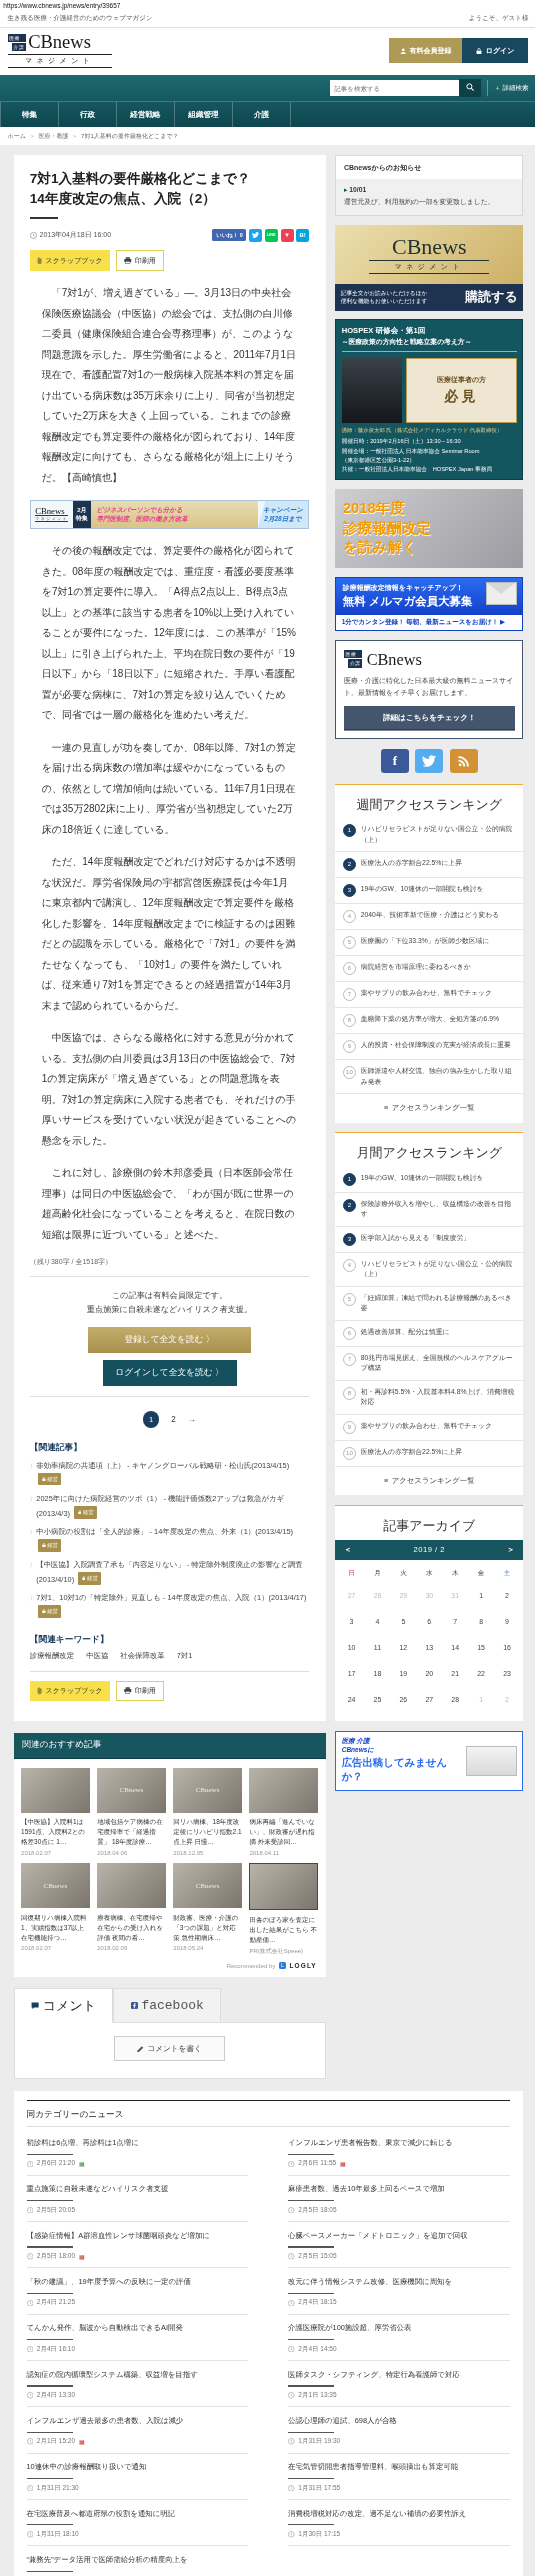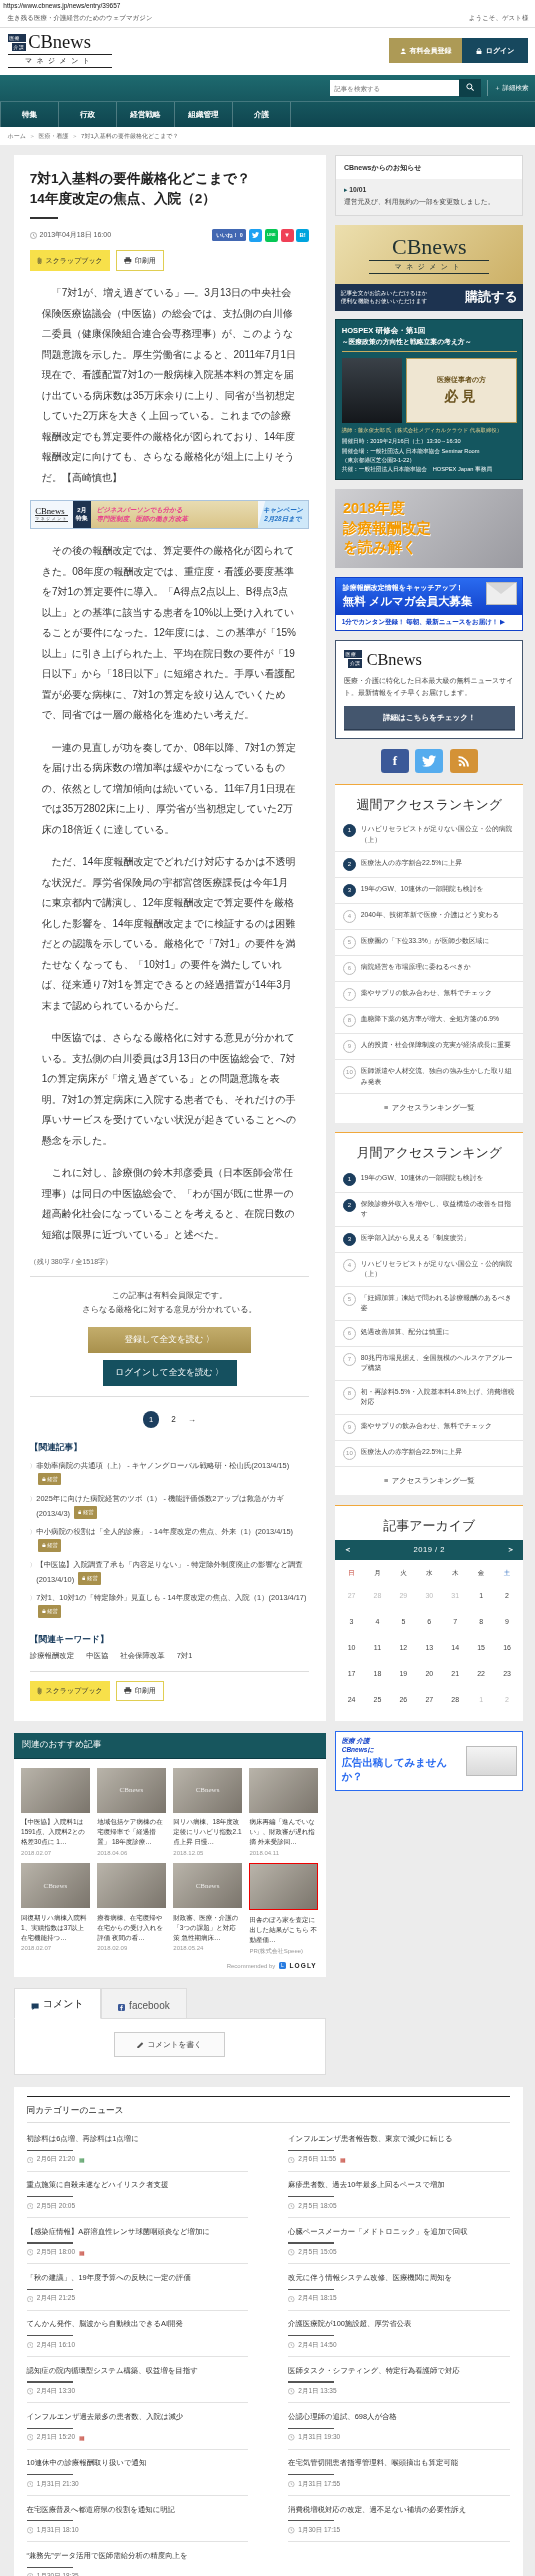"さらなる厳格化に対する意見が分かれている。" span { text: さらなる厳格化に対する意見が分かれている -> 重点施策に自殺未遂などハイリスク者支援 }
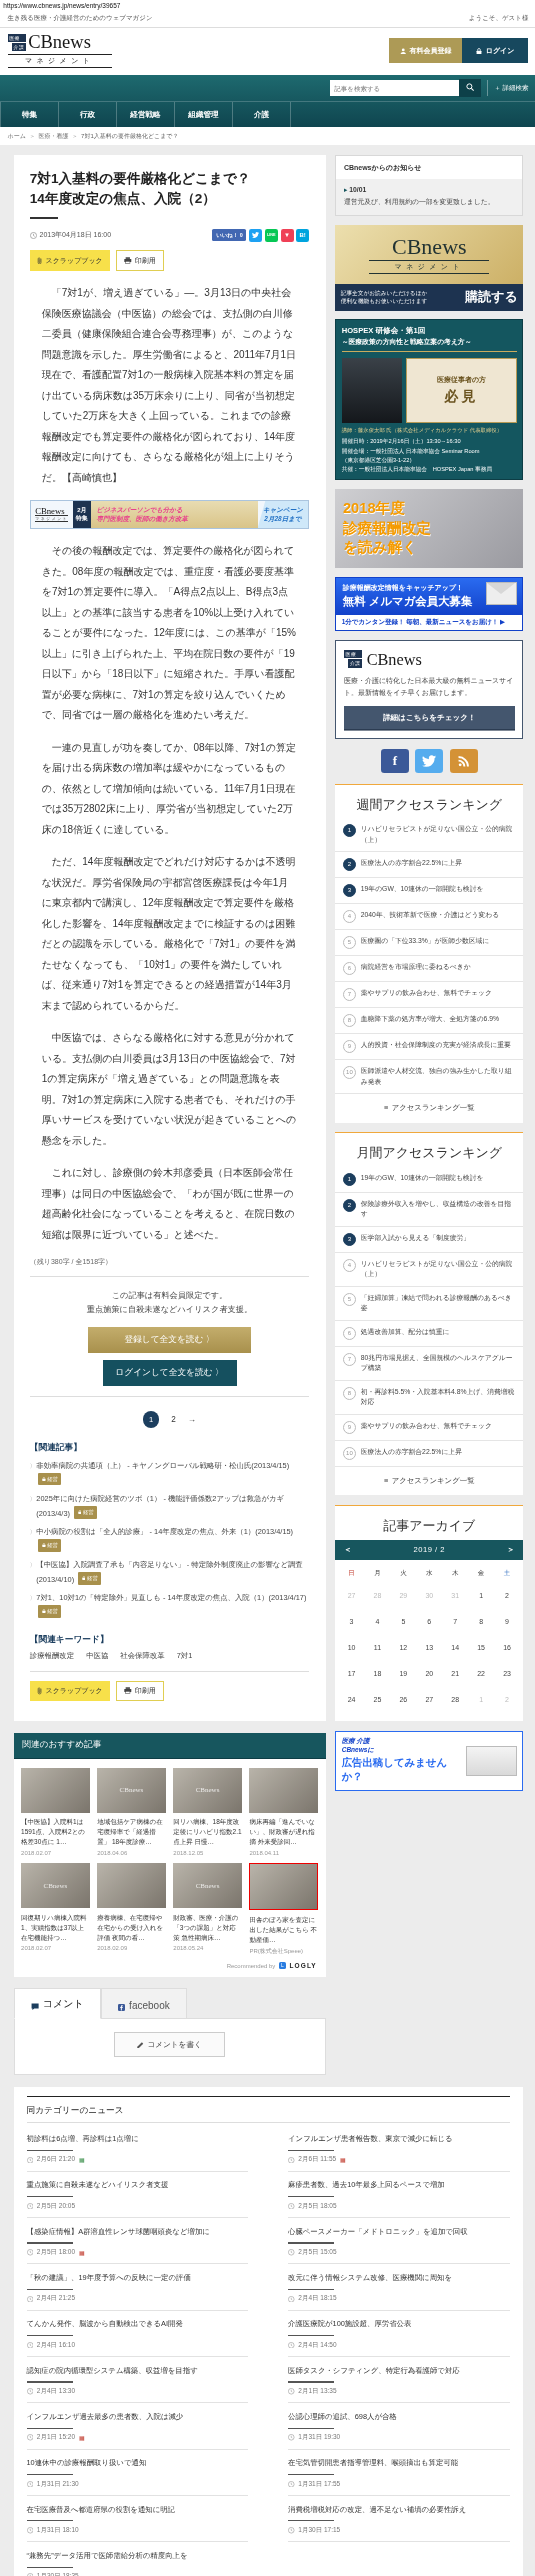"コメント" .ctab { align-items: flex-end -> center; font-family: none -> Liberation Mono, monospace; font-size: 10px -> 13px }
